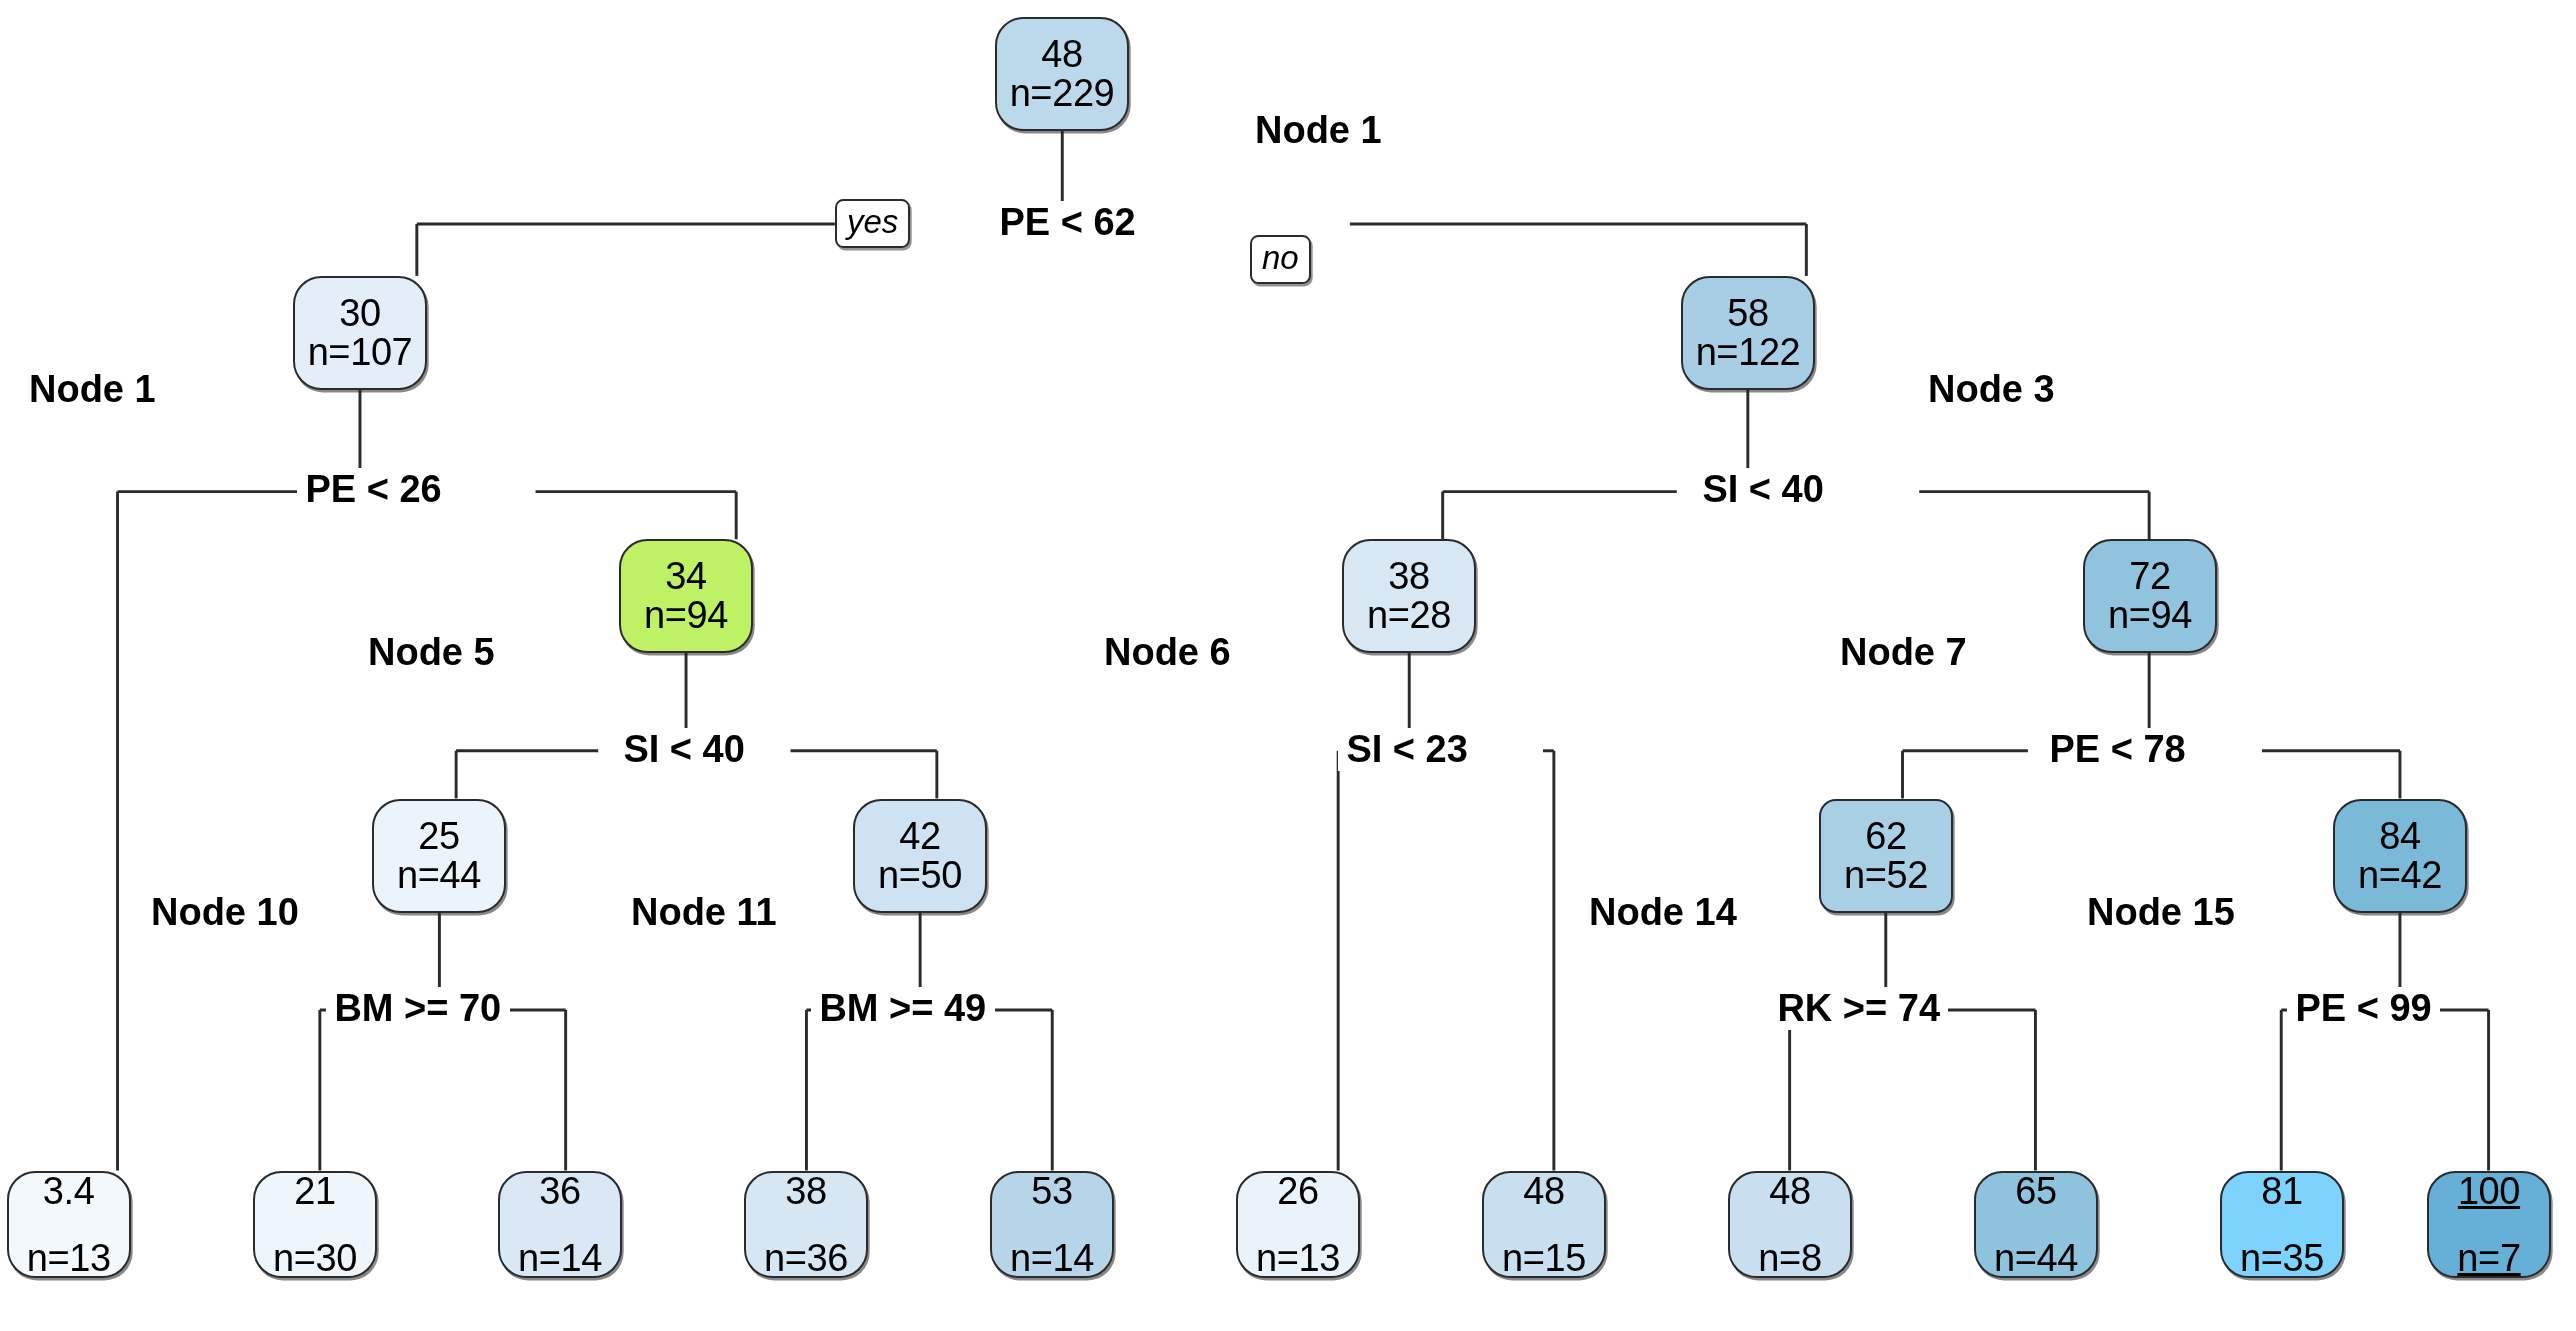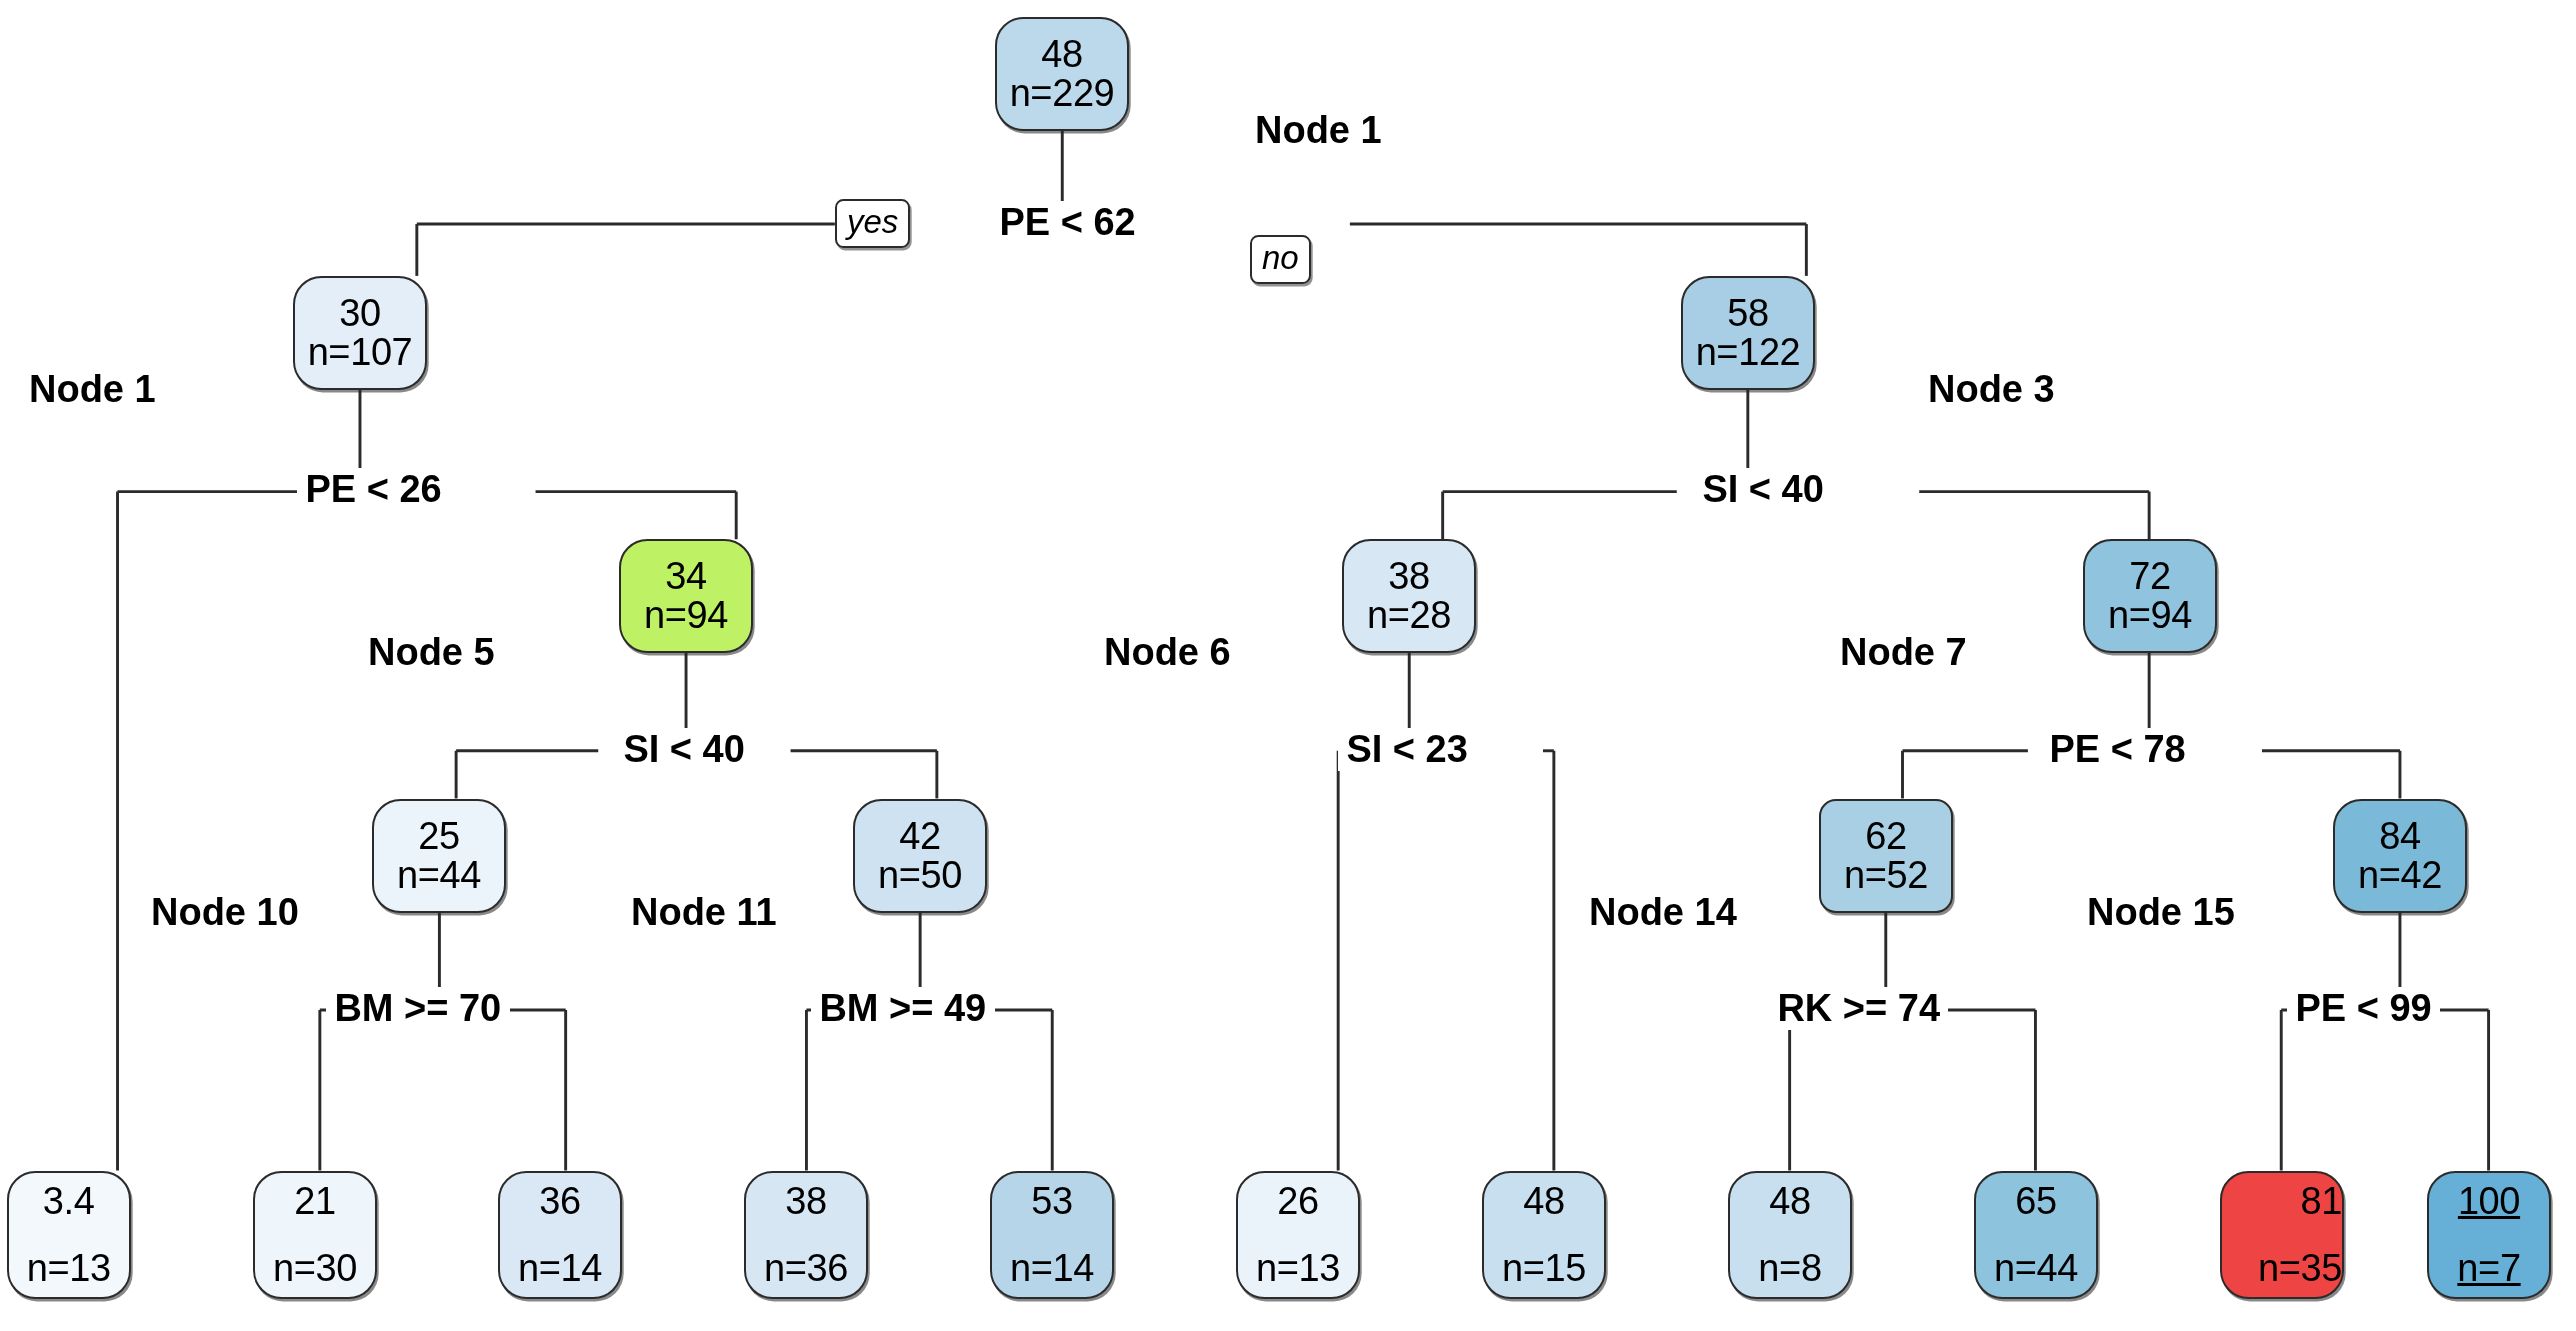"3.4" .node.leaf { height: 128px -> 107px }
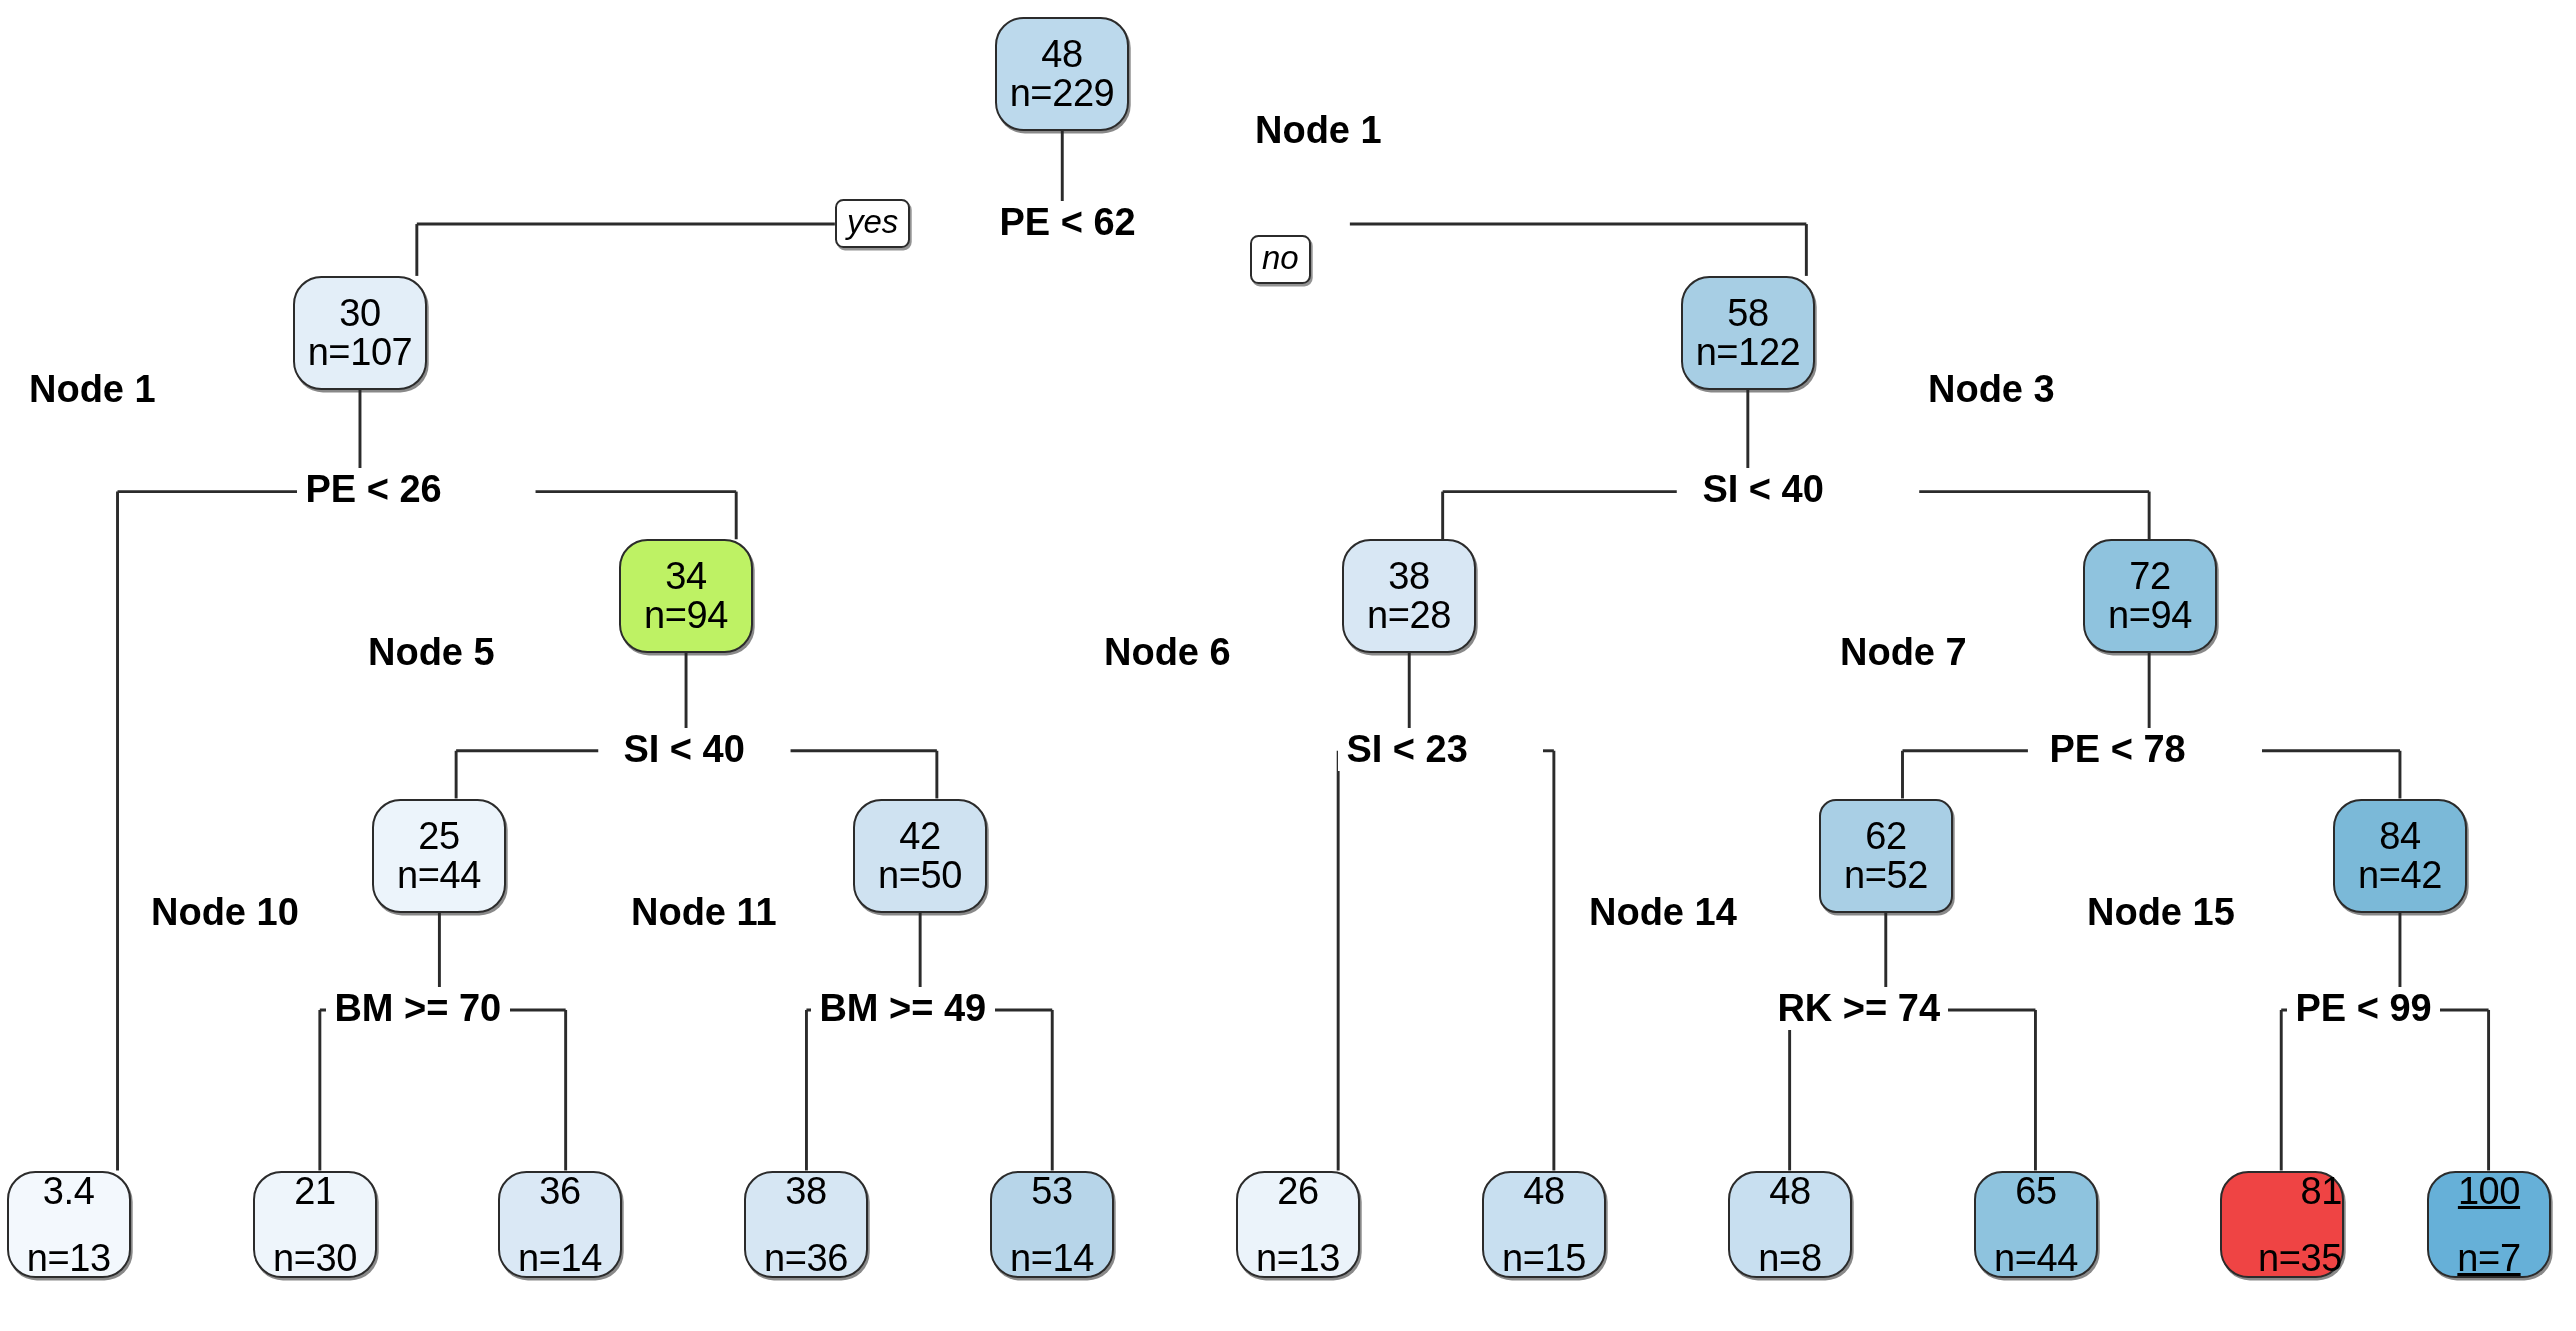"81" div.node { align-items: flex-end -> none; background: #ef4444 -> #7dd3fc }
